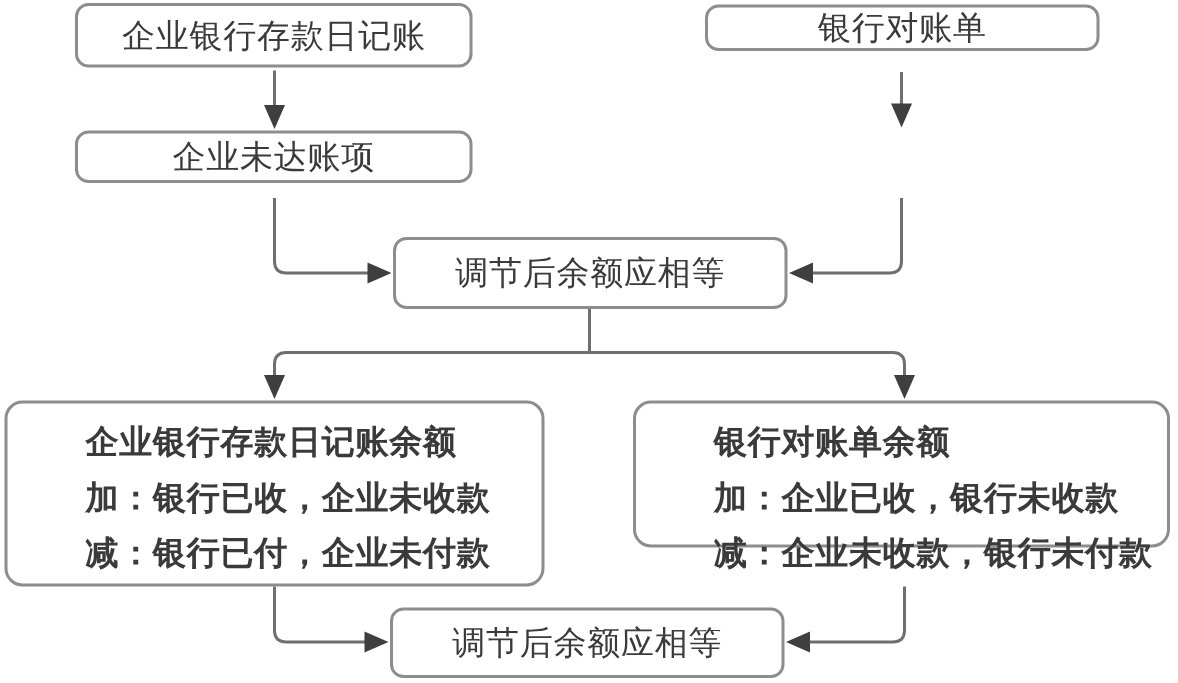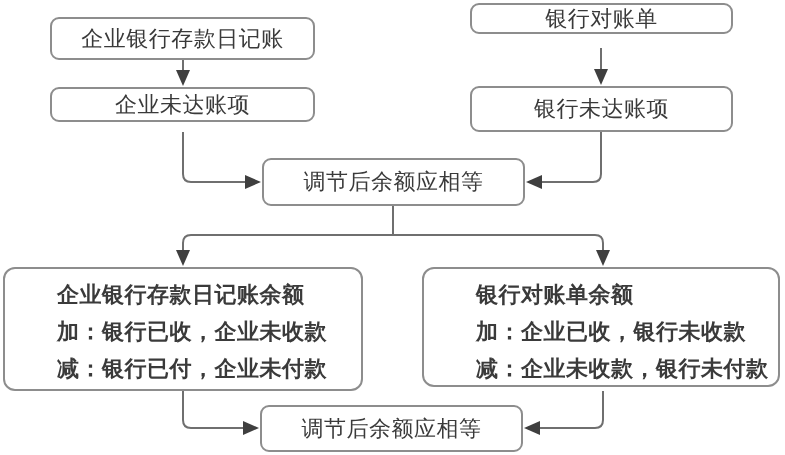"企业银行存款日记账" #node-journal { top: 17px -> 2px }
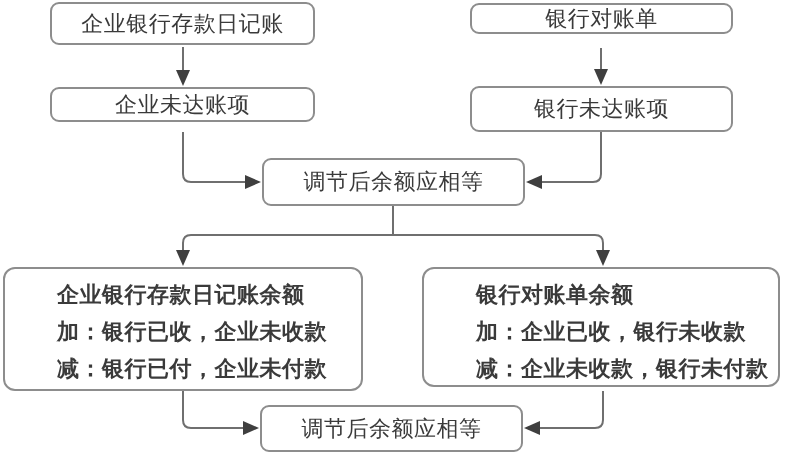"银行未达账项" div.node { html: <div> <span>银行未达账项</span> </div> -> none }
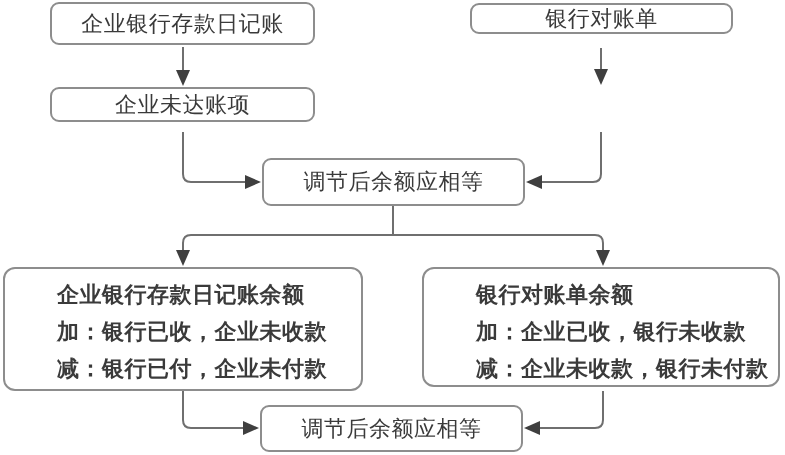"银行对账单余额" #node-statement-balance { height: 120px -> 98px }
